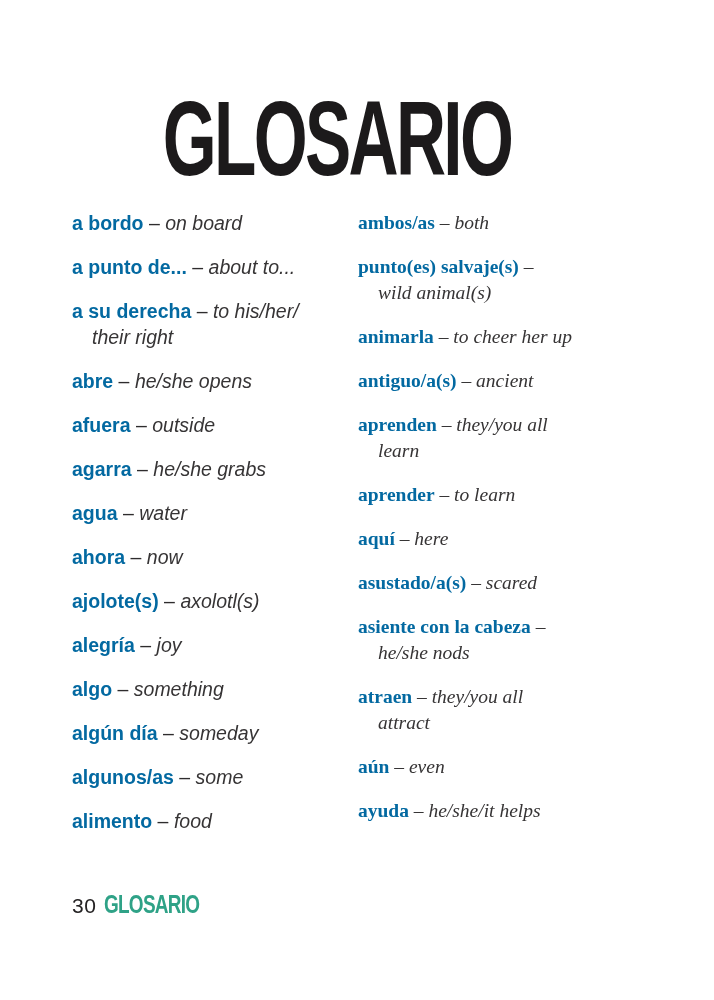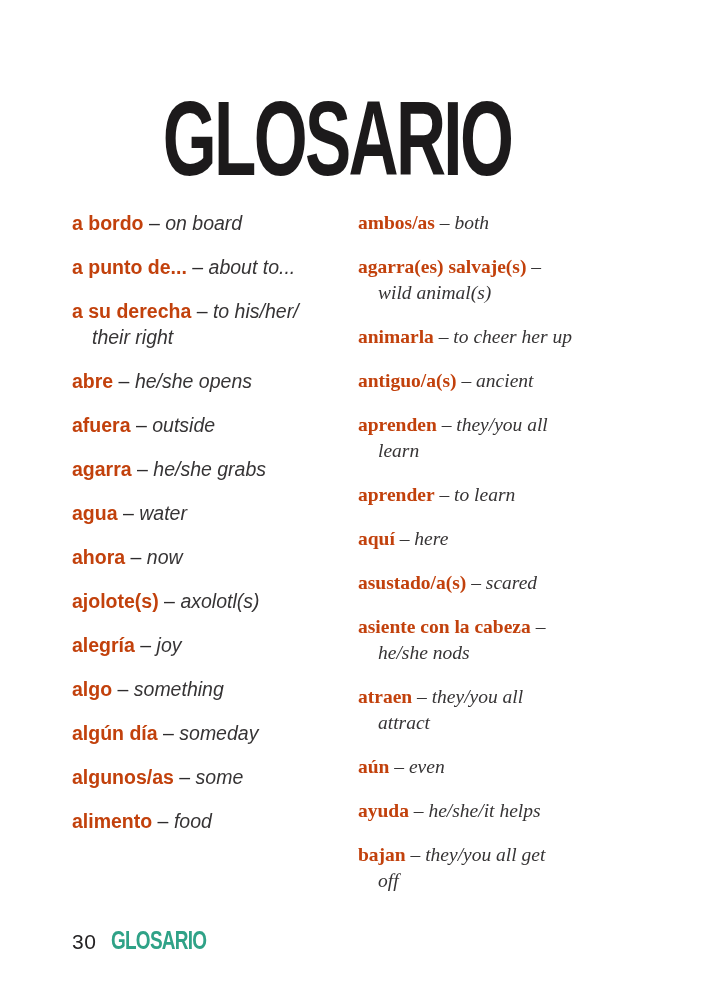"a bordo" .term { color: #c2410c -> #0369a1 }
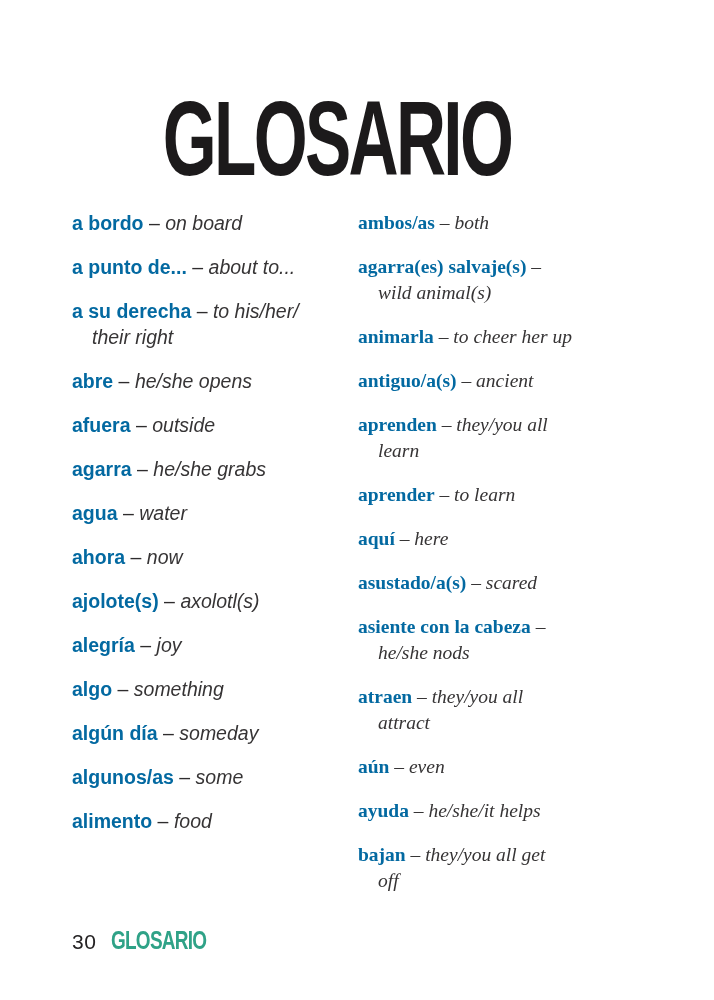"agarra(es) salvaje(s)" span.term { text: agarra -> punto }
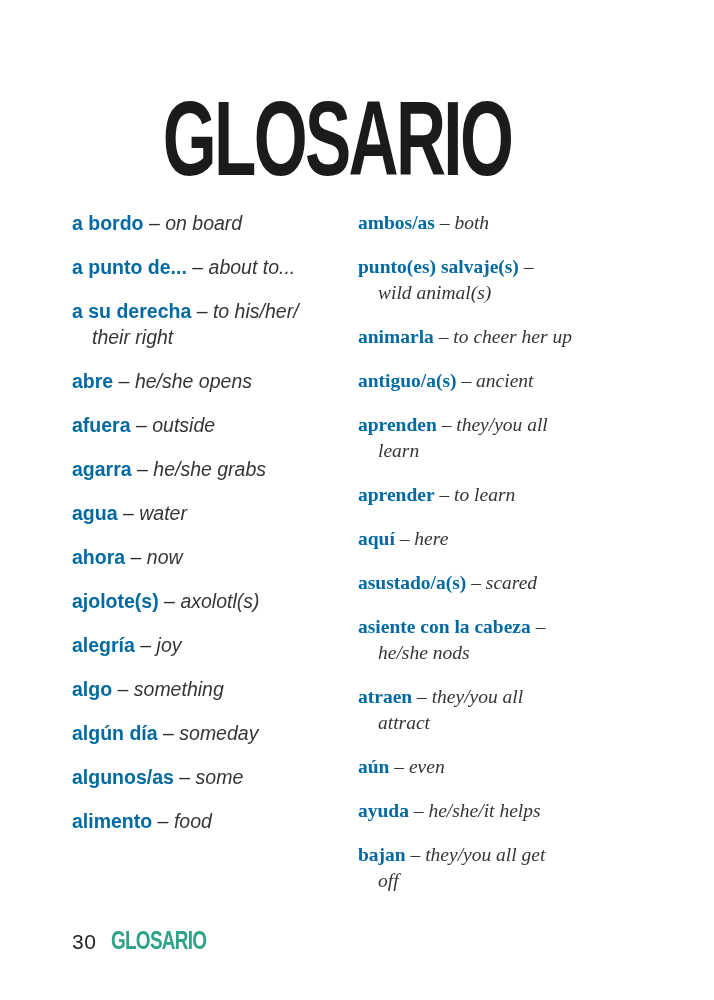"bajan – they/you all get" div.entry { html: <div><span>bajan</span><span> – </span><span>they/you all get off</span></div> -> none }
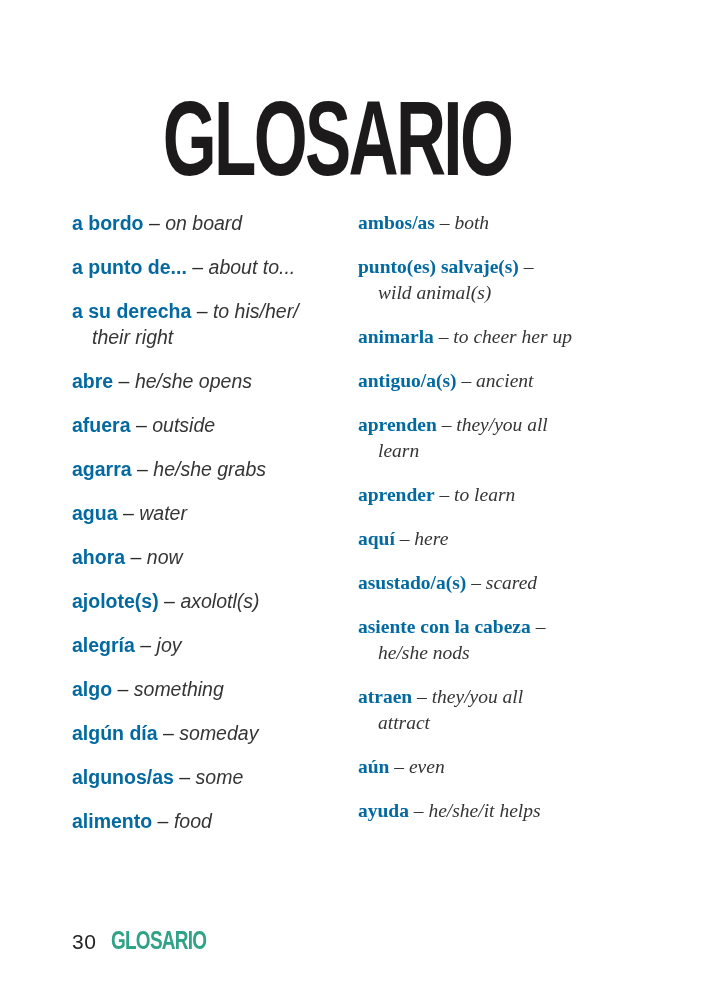"30" .footer { gap: 15px -> 8px; top: 926px -> 890px }
